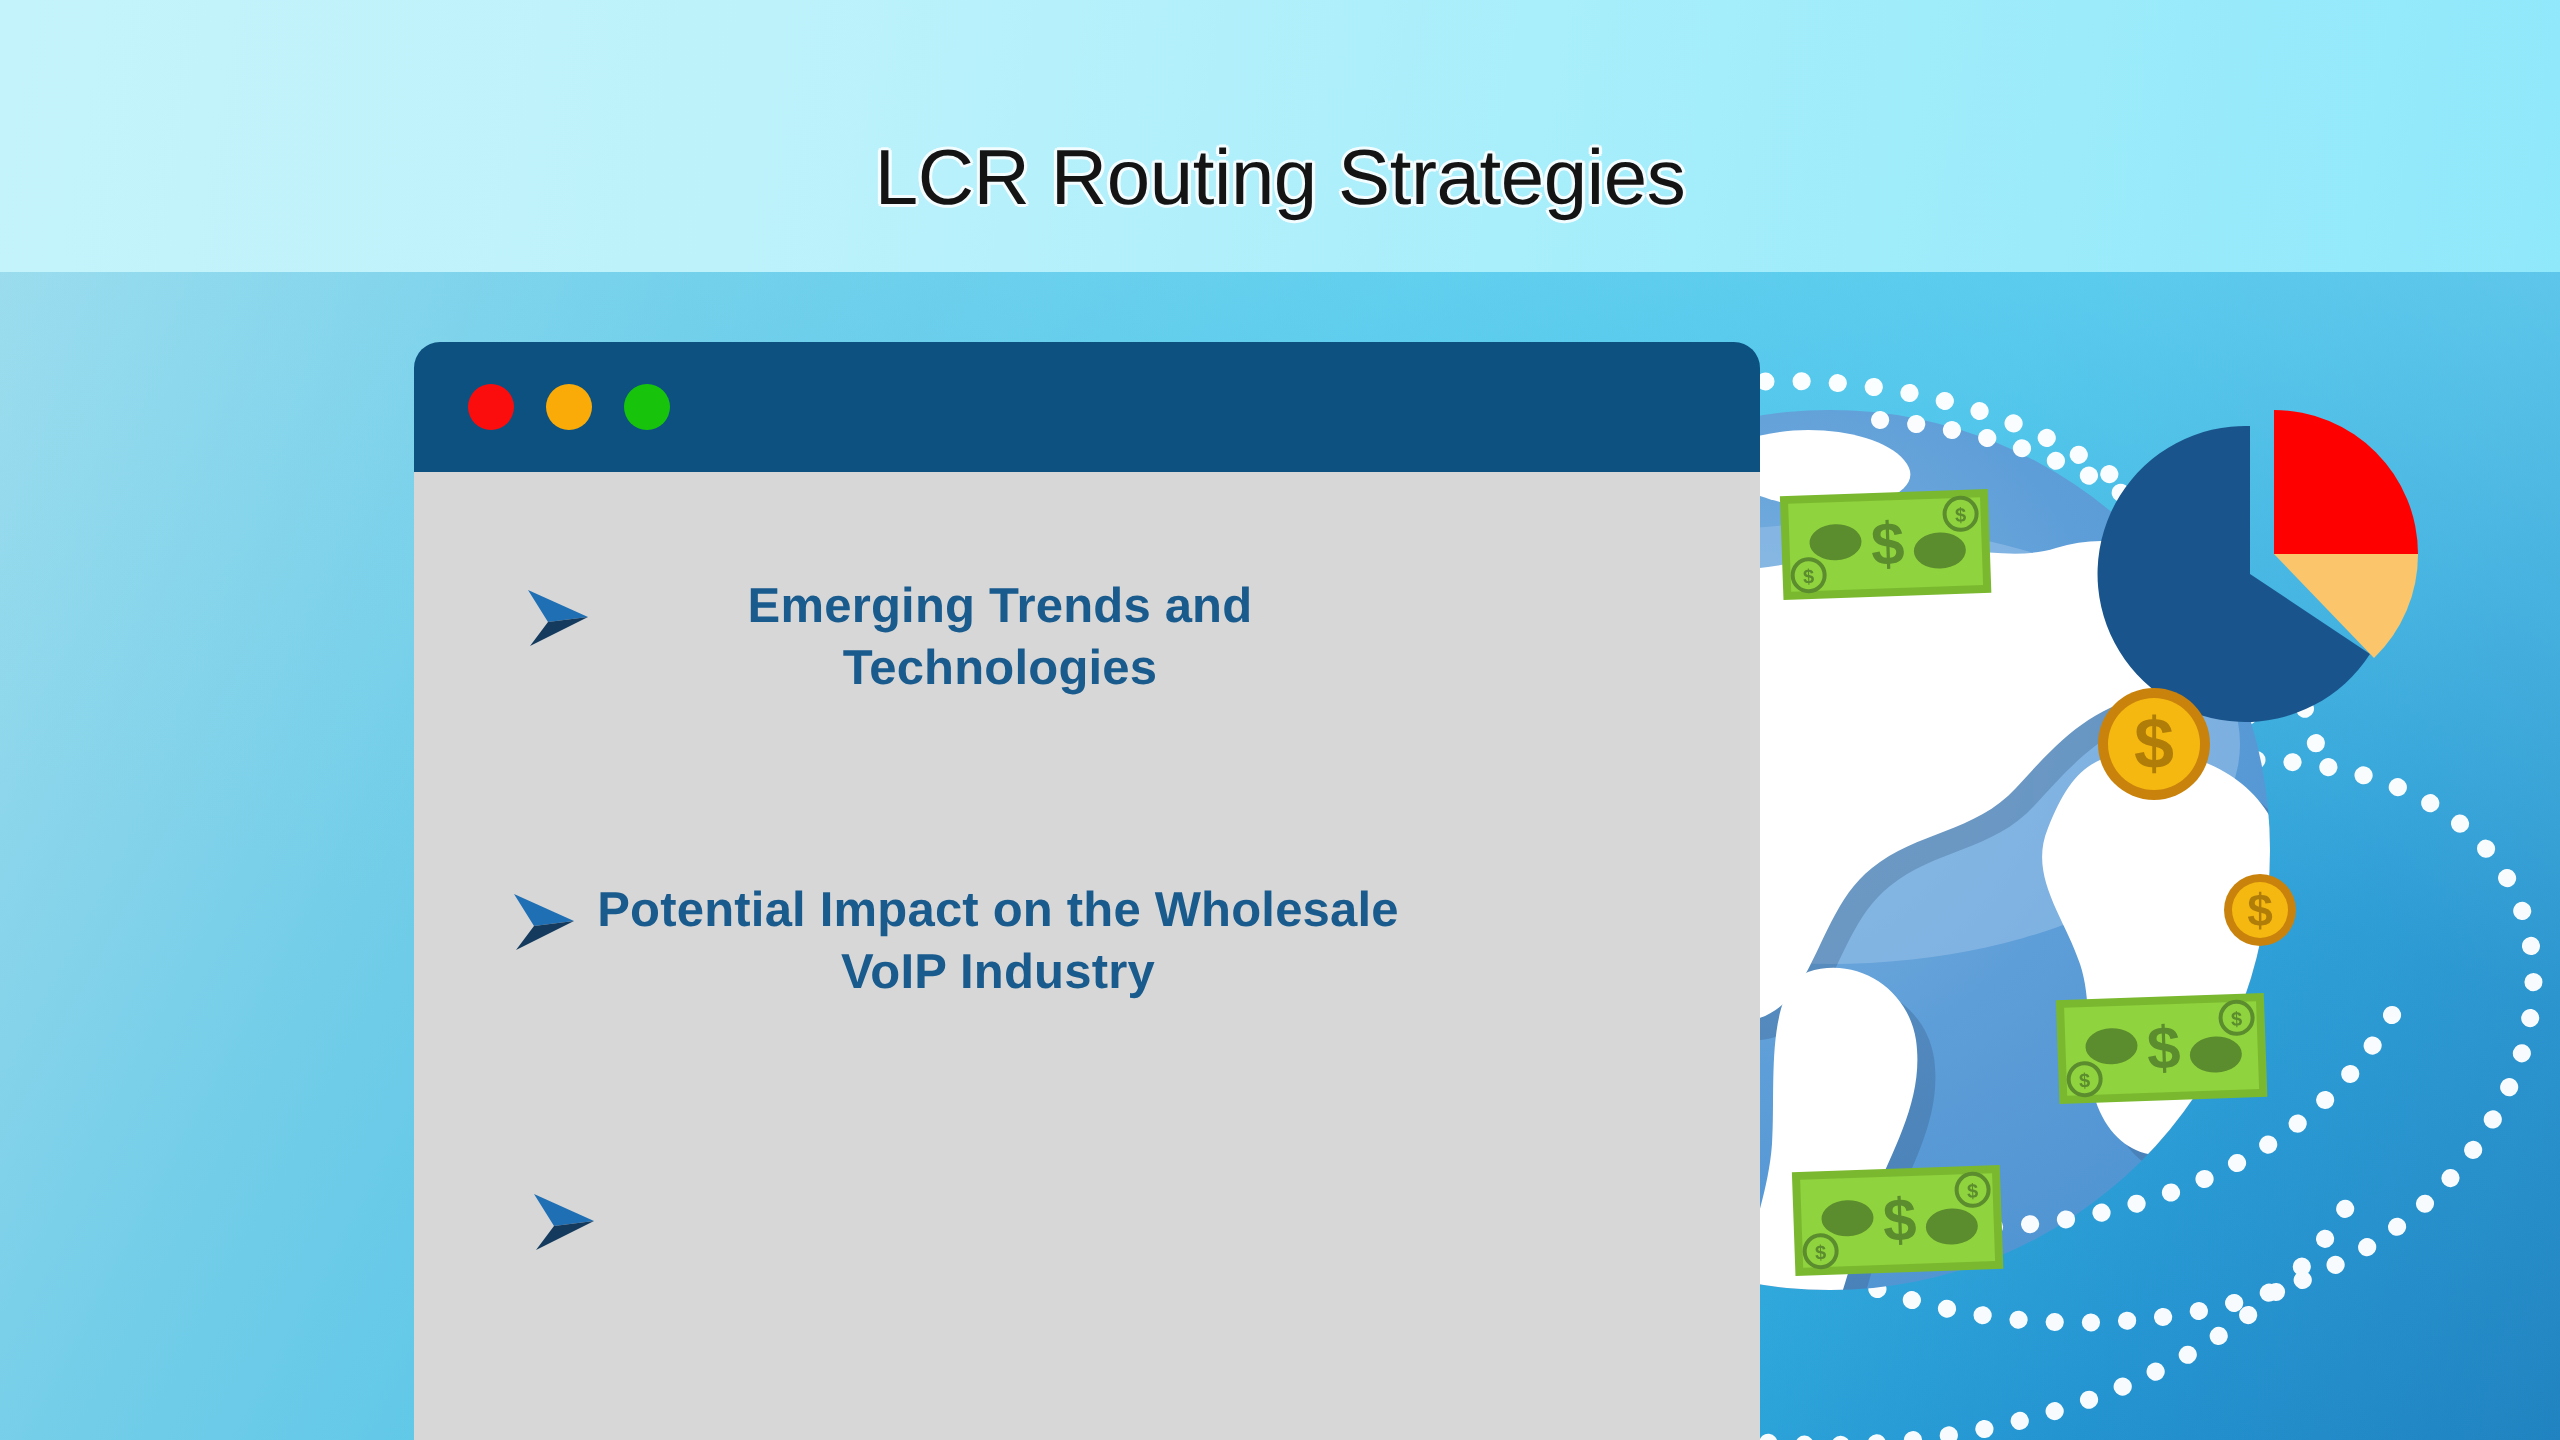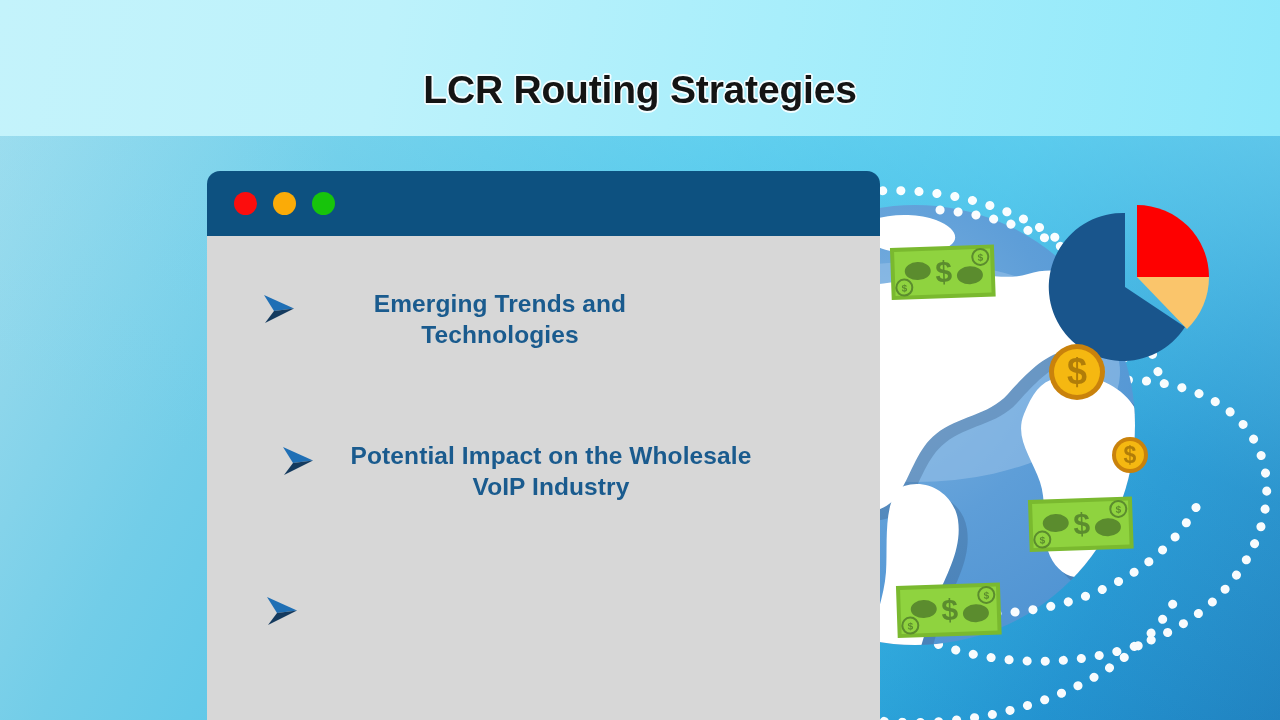"LCR Routing Strategies" #title { font-weight: bold -> normal }
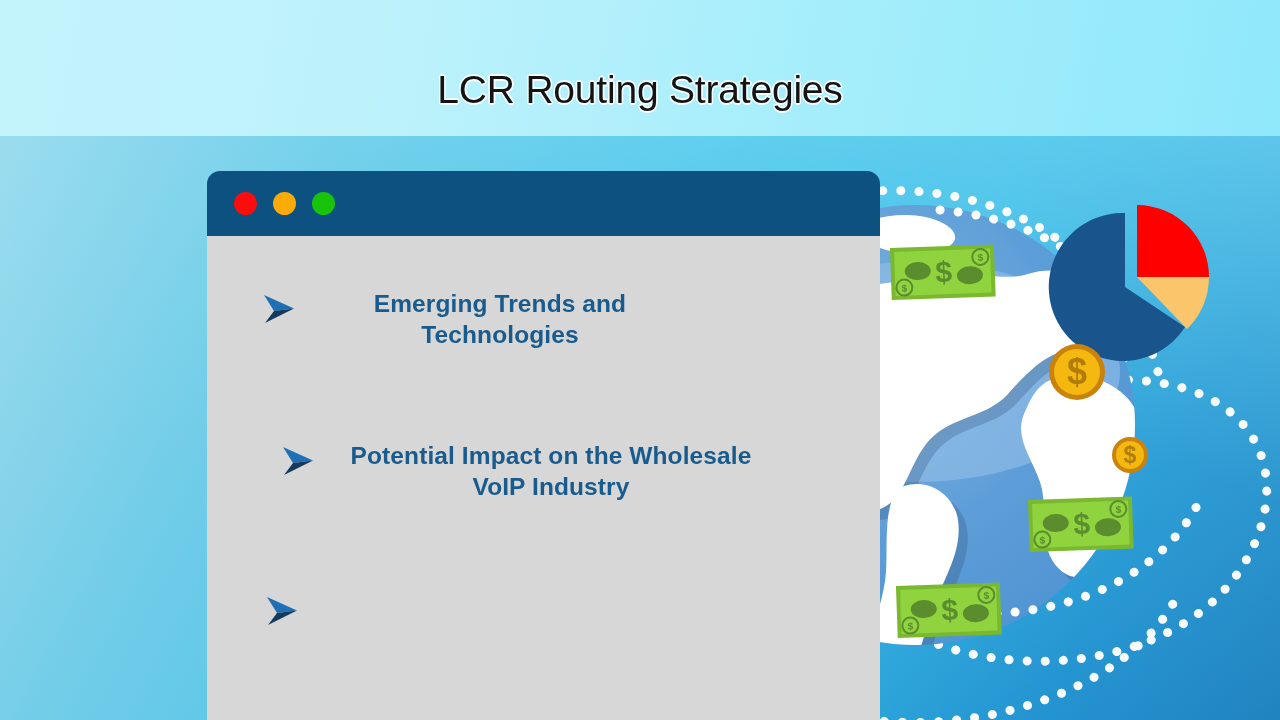"Potential Impact on the Wholesale" #bullet-1 { justify-content: space-between -> none; left: 74px -> 48px }
